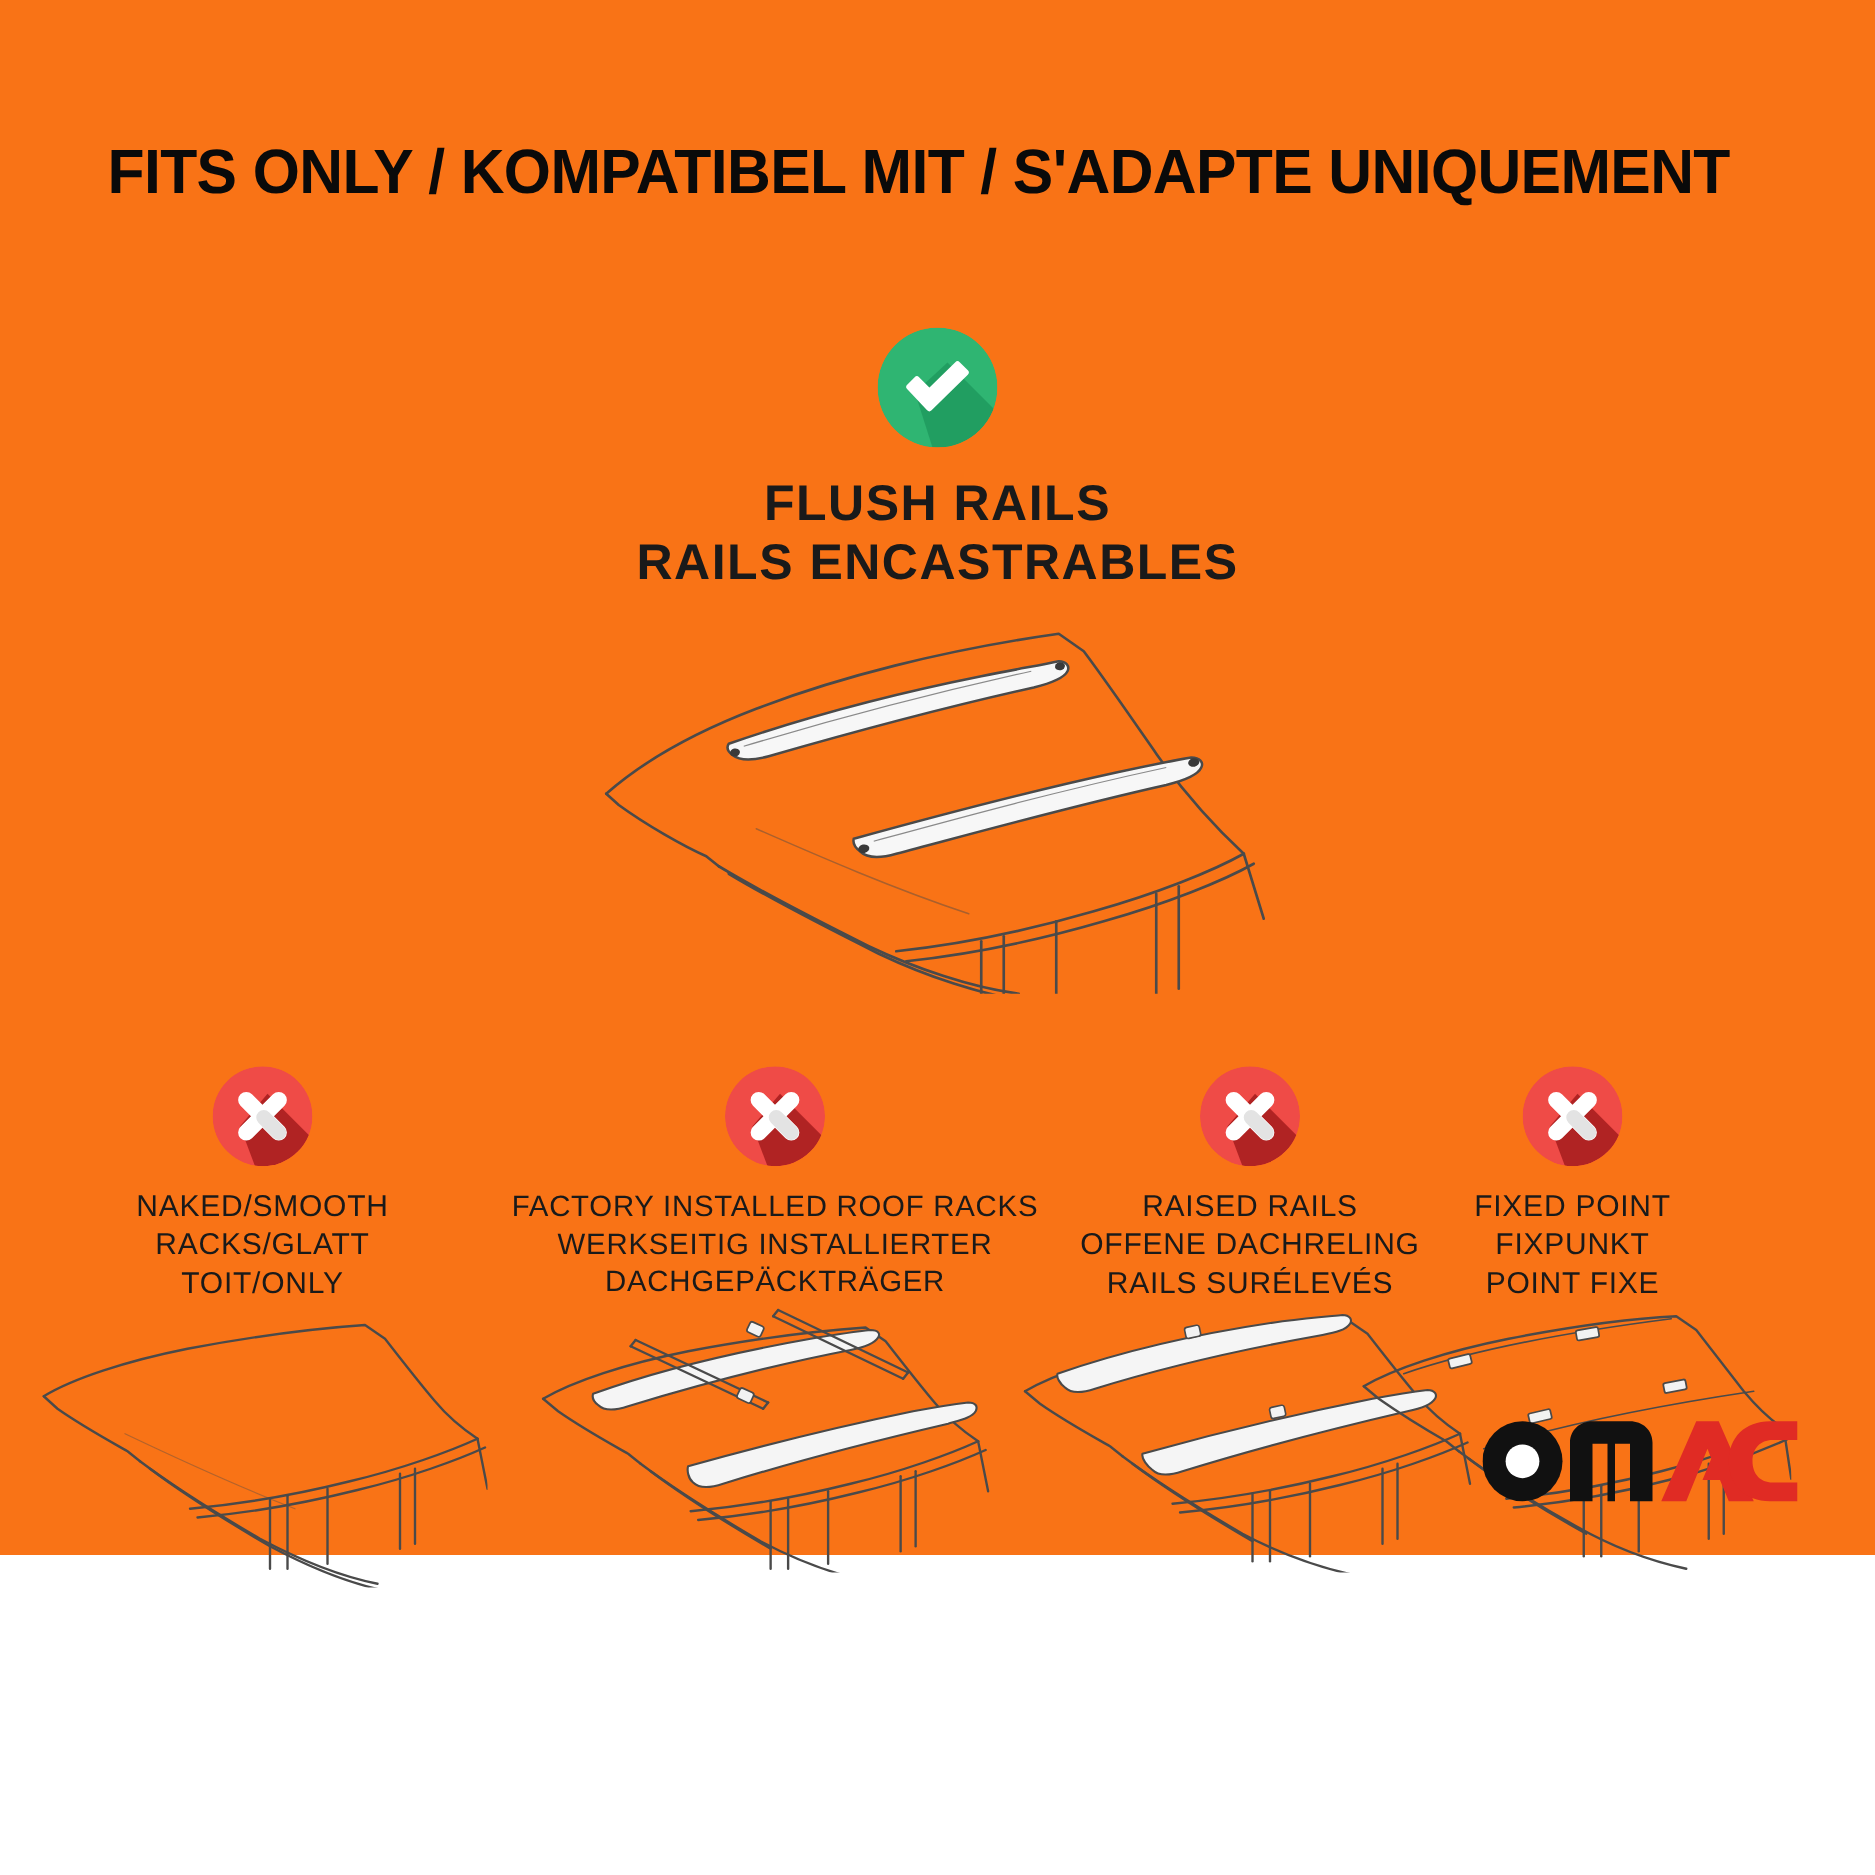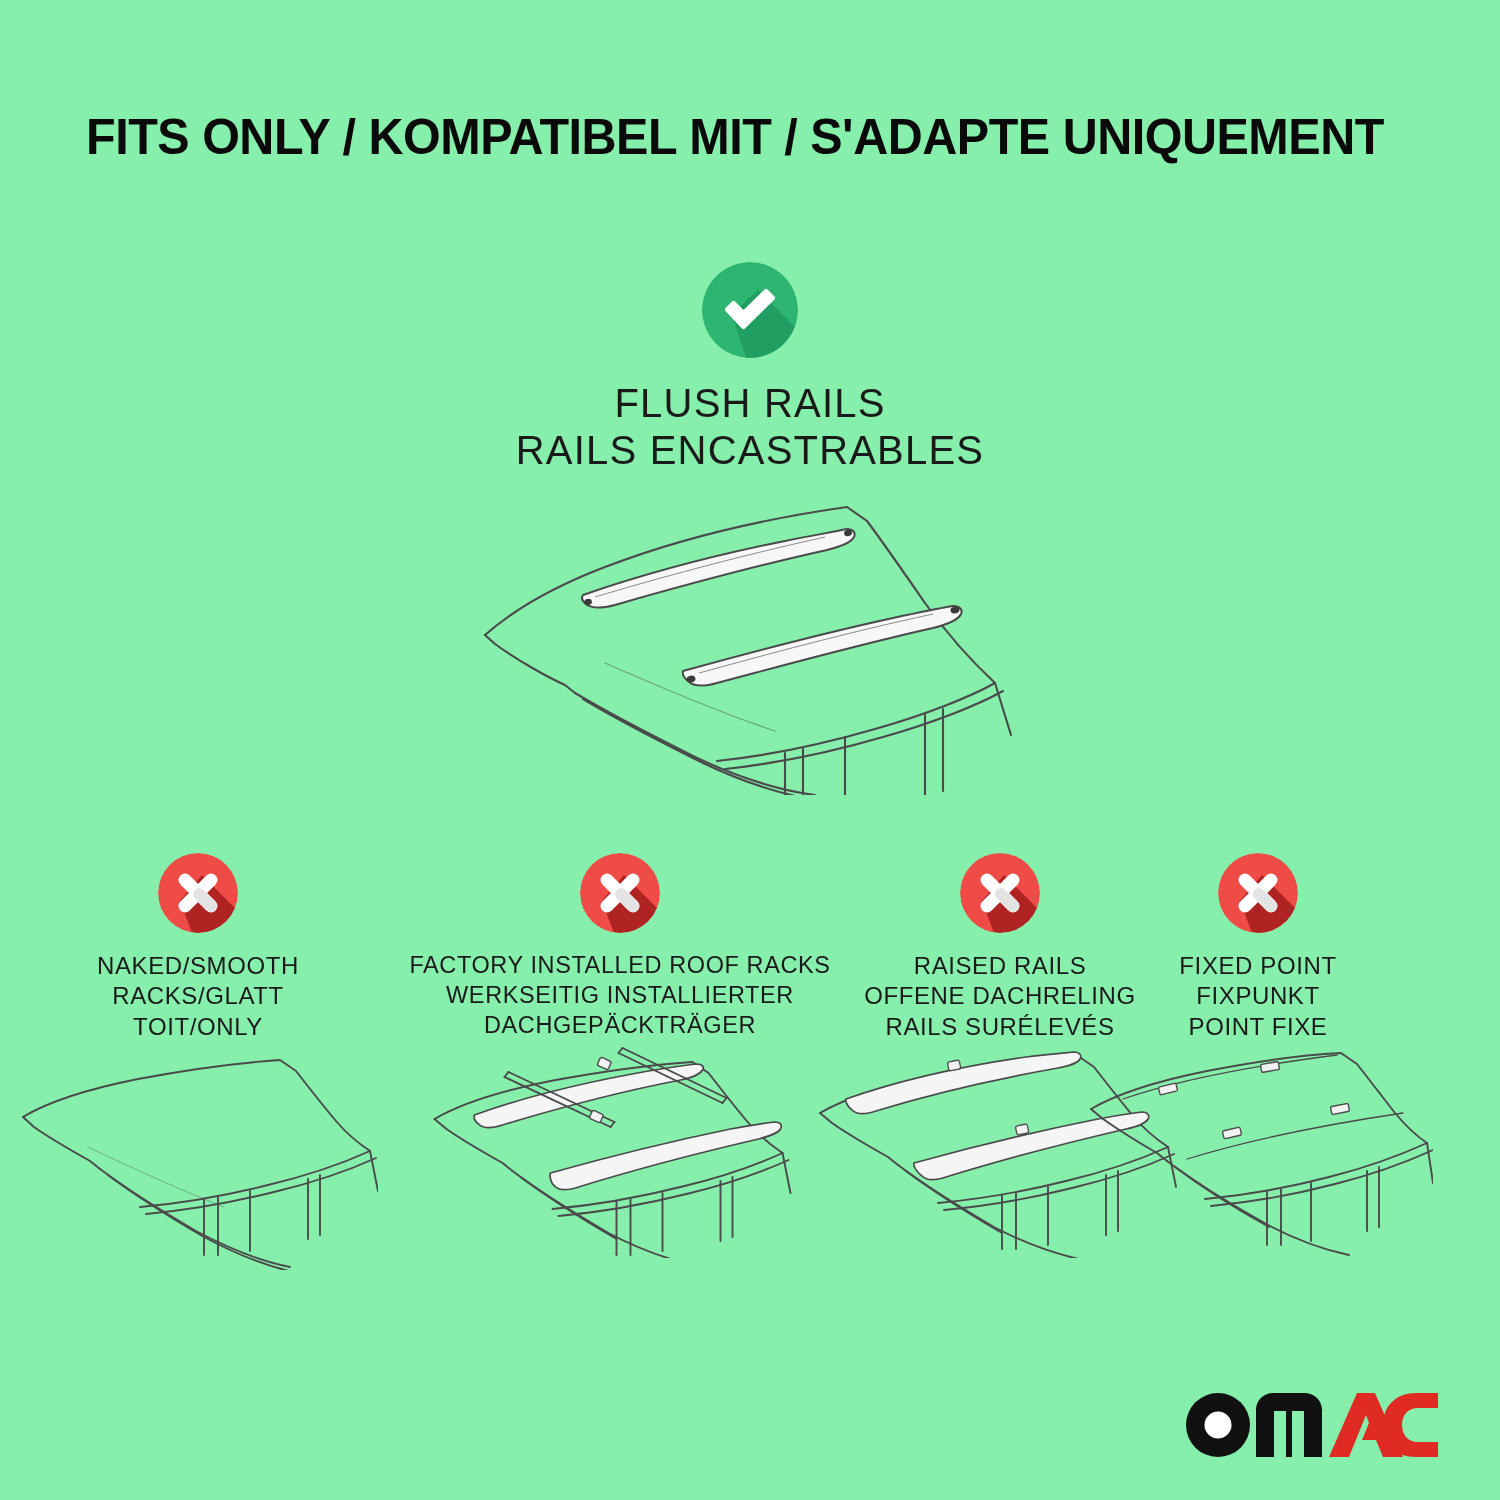"FITS ONLY / KOMPATIBEL MIT" #page { background: #86efac -> #f97316; height: 1500px -> 1244px }
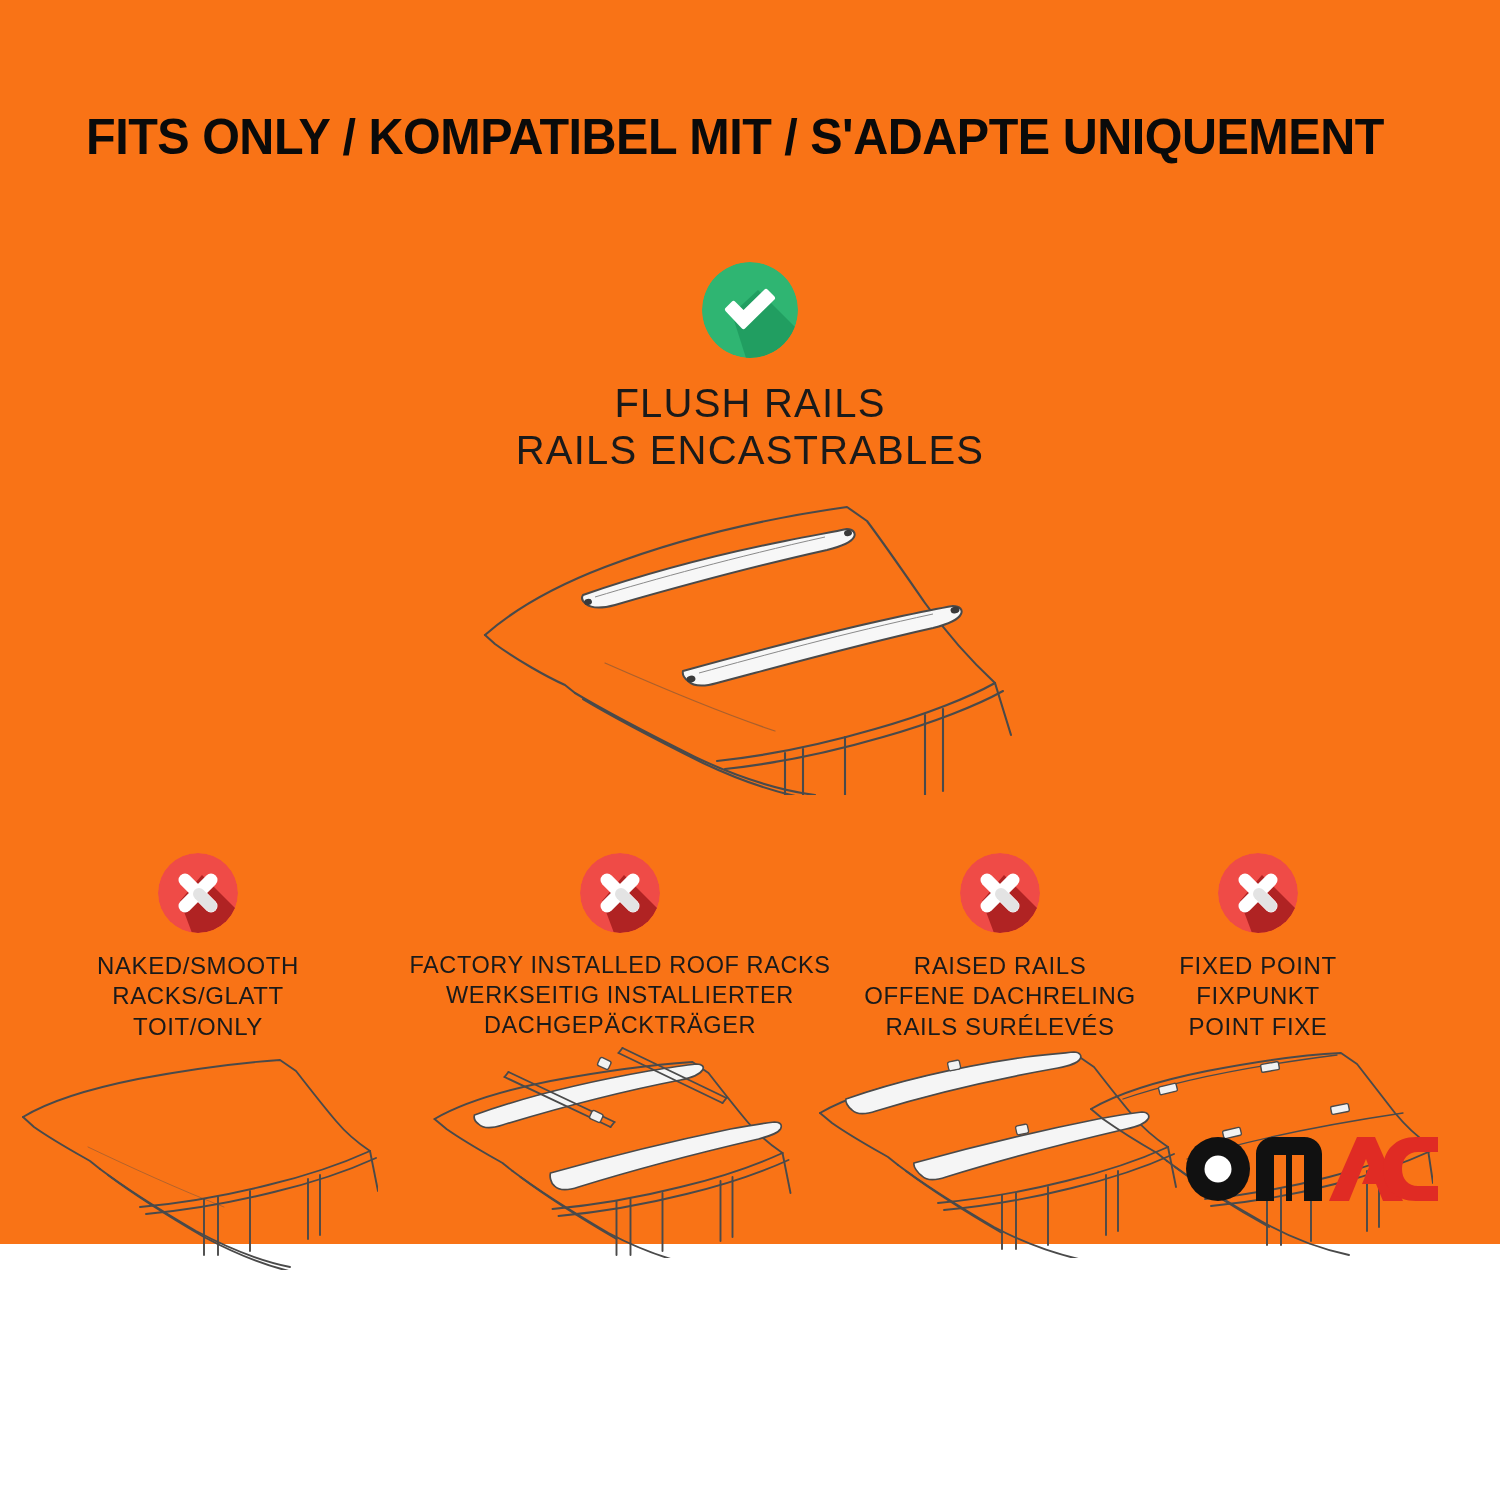"FLUSH RAILS" .ok-lines { font-weight: 400 -> 700 }
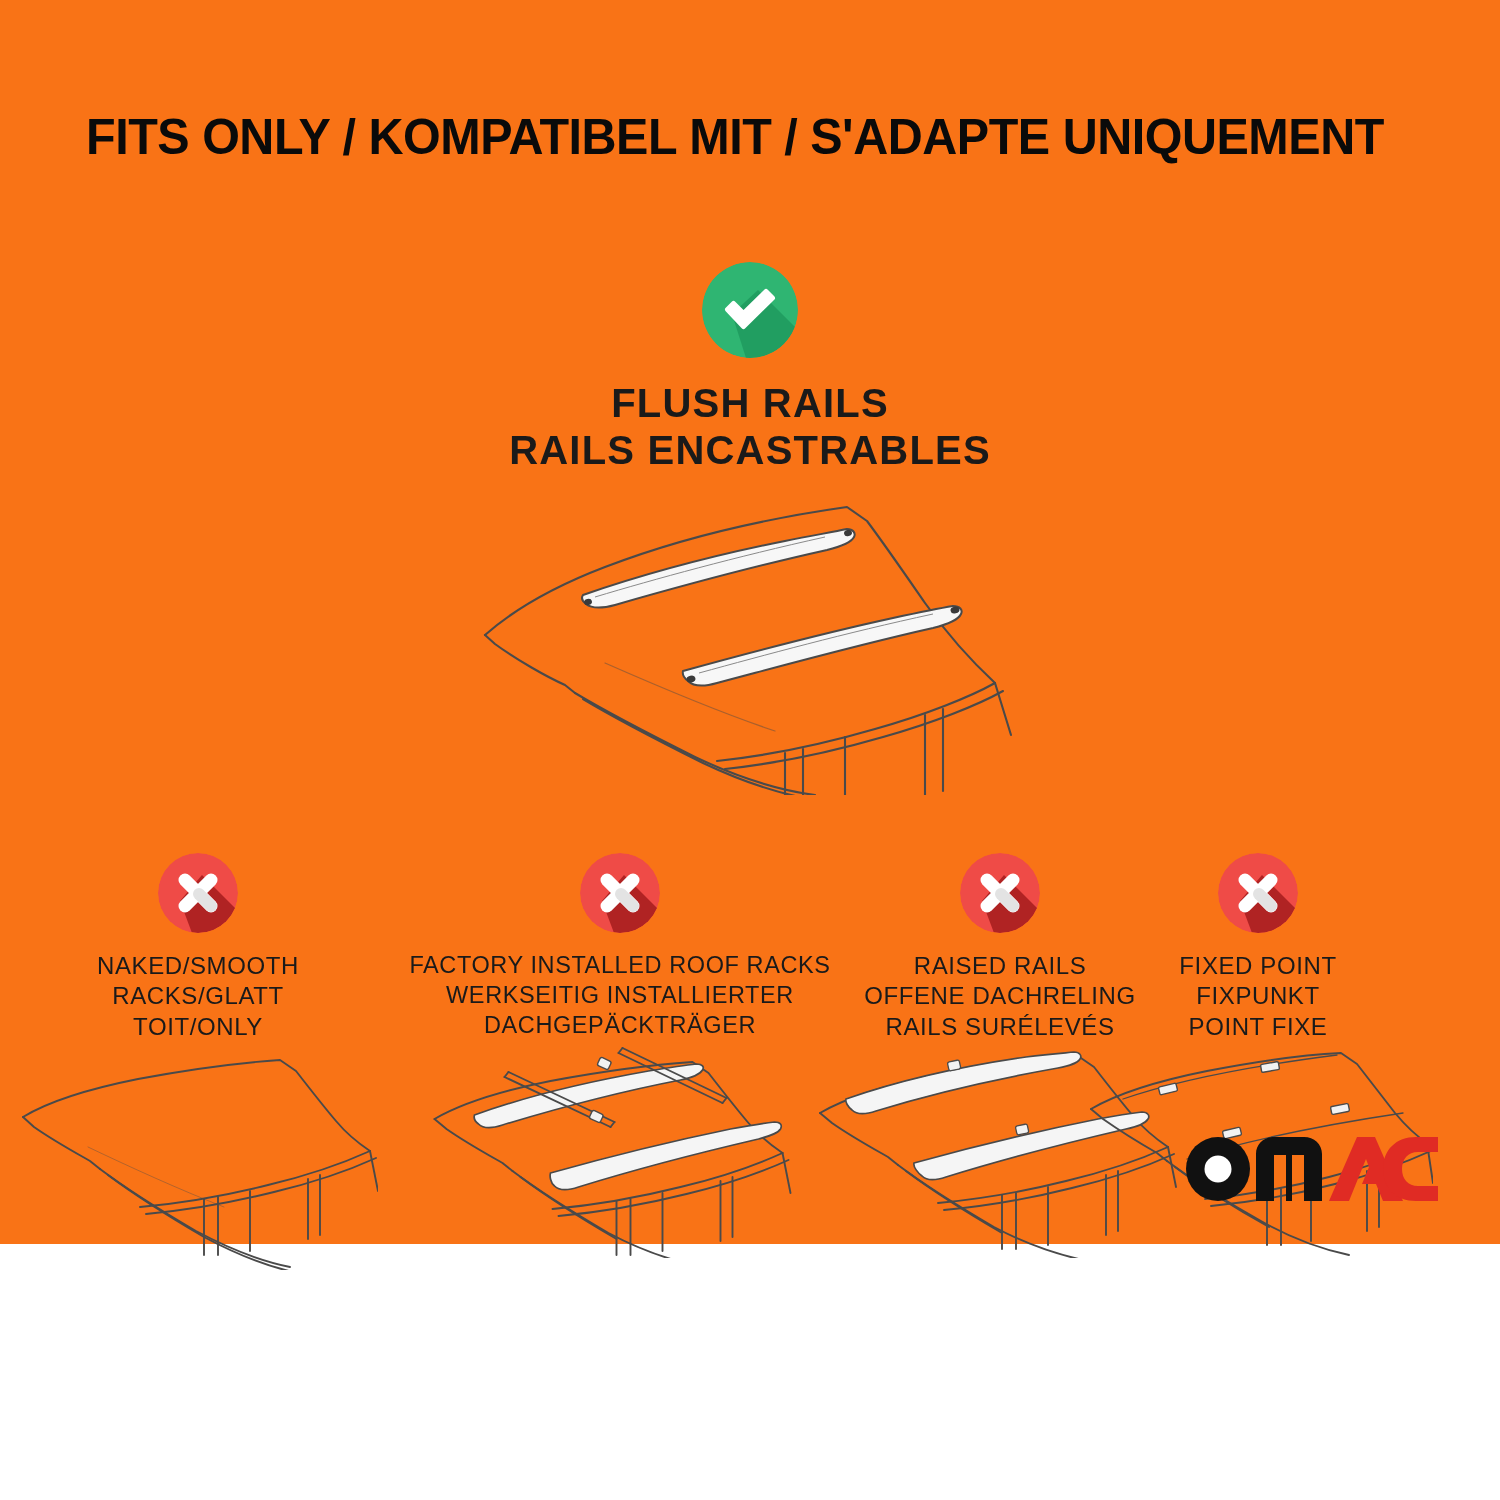"NAKED/SMOOTH" .col-0 { left: 28px -> 40px }
